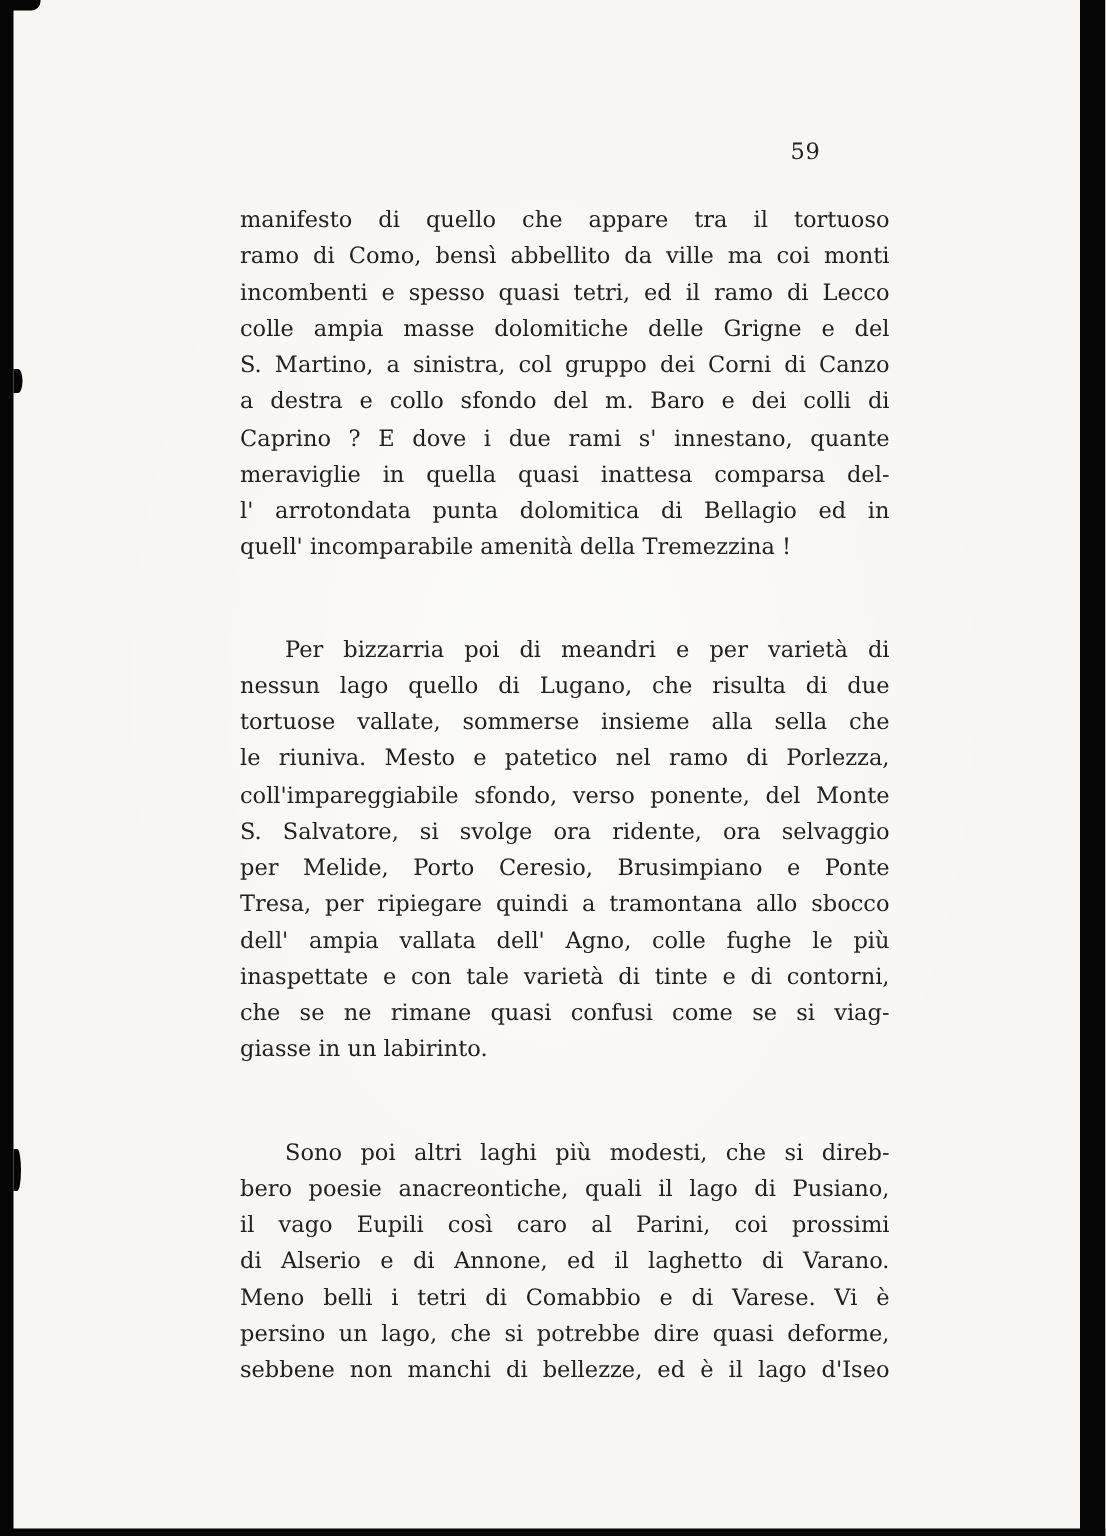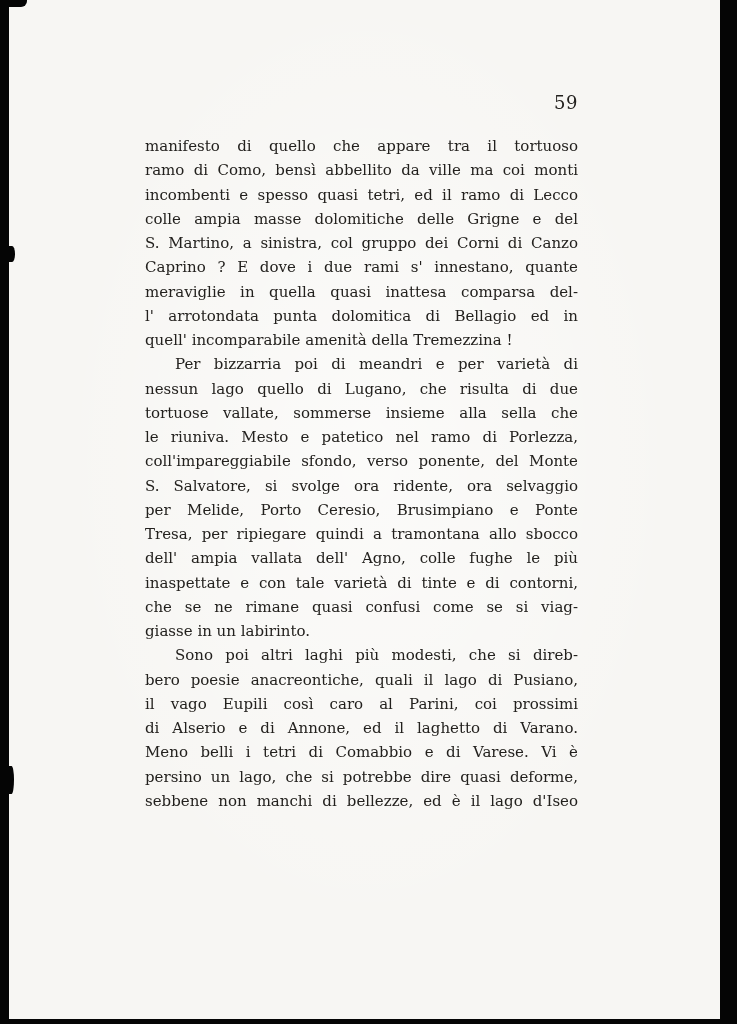"59" .page-number { font-size: 18px -> 15px; margin-left: 27px -> none }
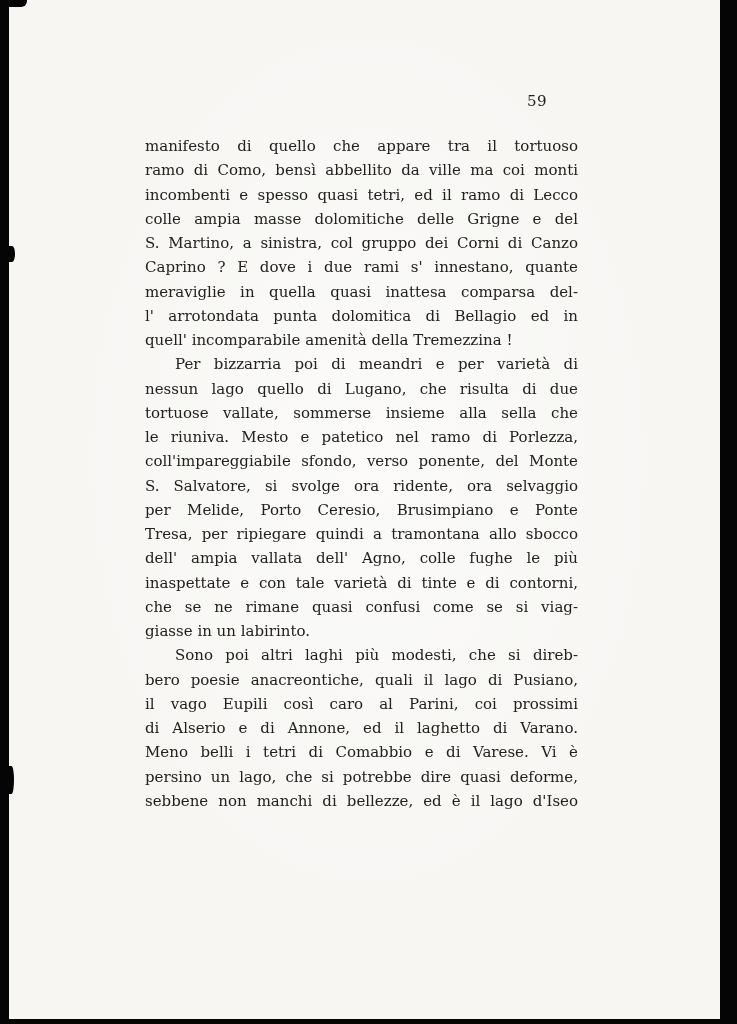"manifesto di quello che appare" .page-text { left: 145px -> 160px }
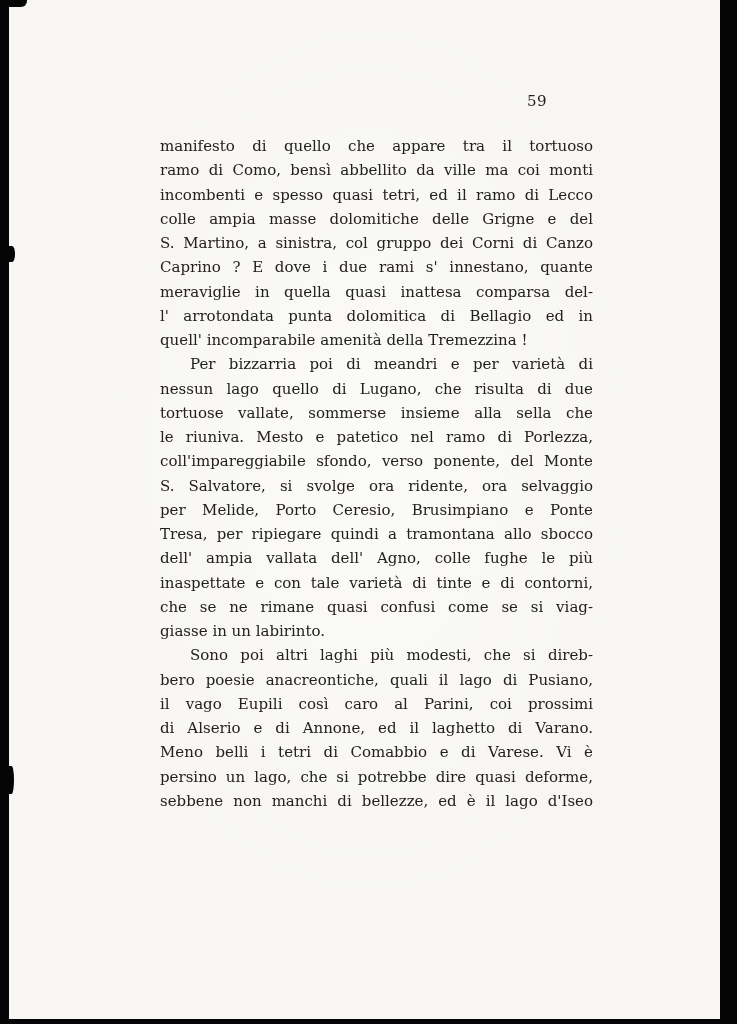"a destra e collo sfondo" div.line { html: none -> <div>a destra e collo sfondo del m. Baro e dei colli di</div> }
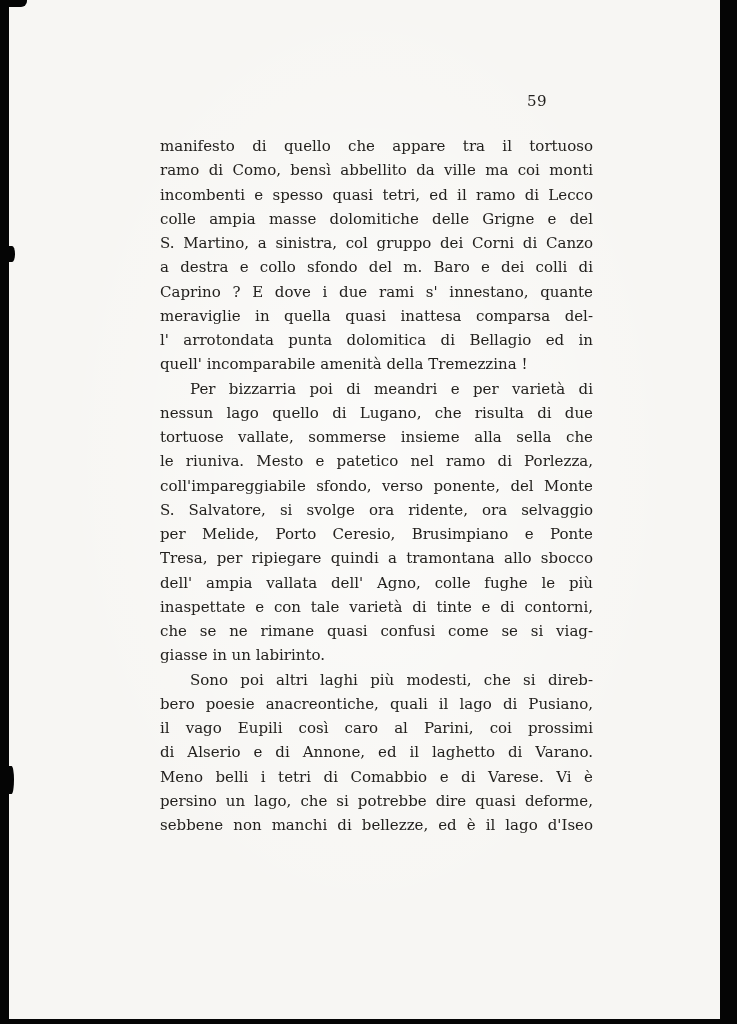"Per bizzarria poi di meandri" .line.indent { margin-top: none -> 44px }
